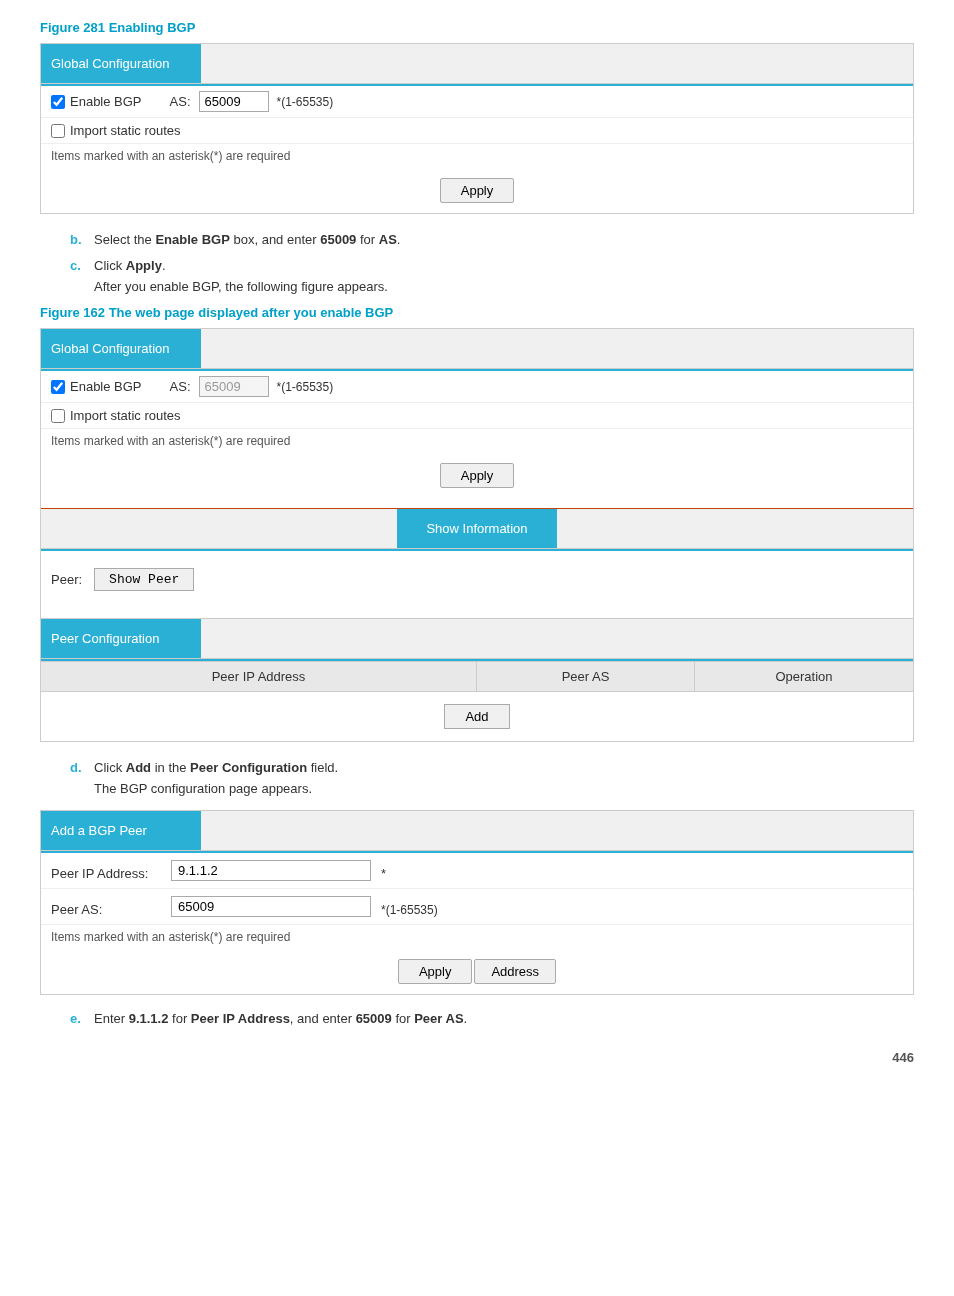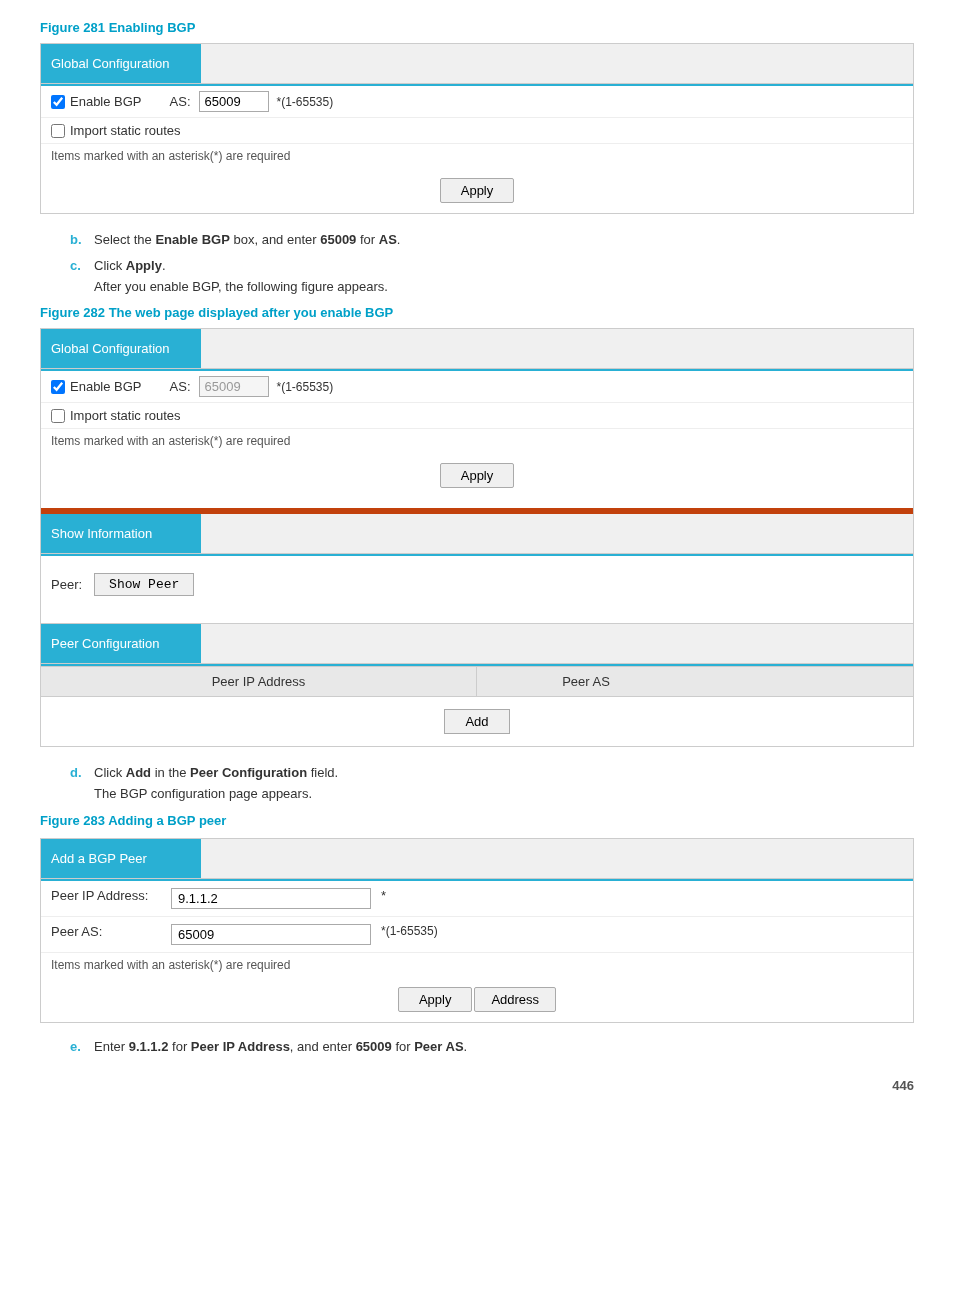"Figure 282 The web page" div.figure-title { text: 282 -> 162 }
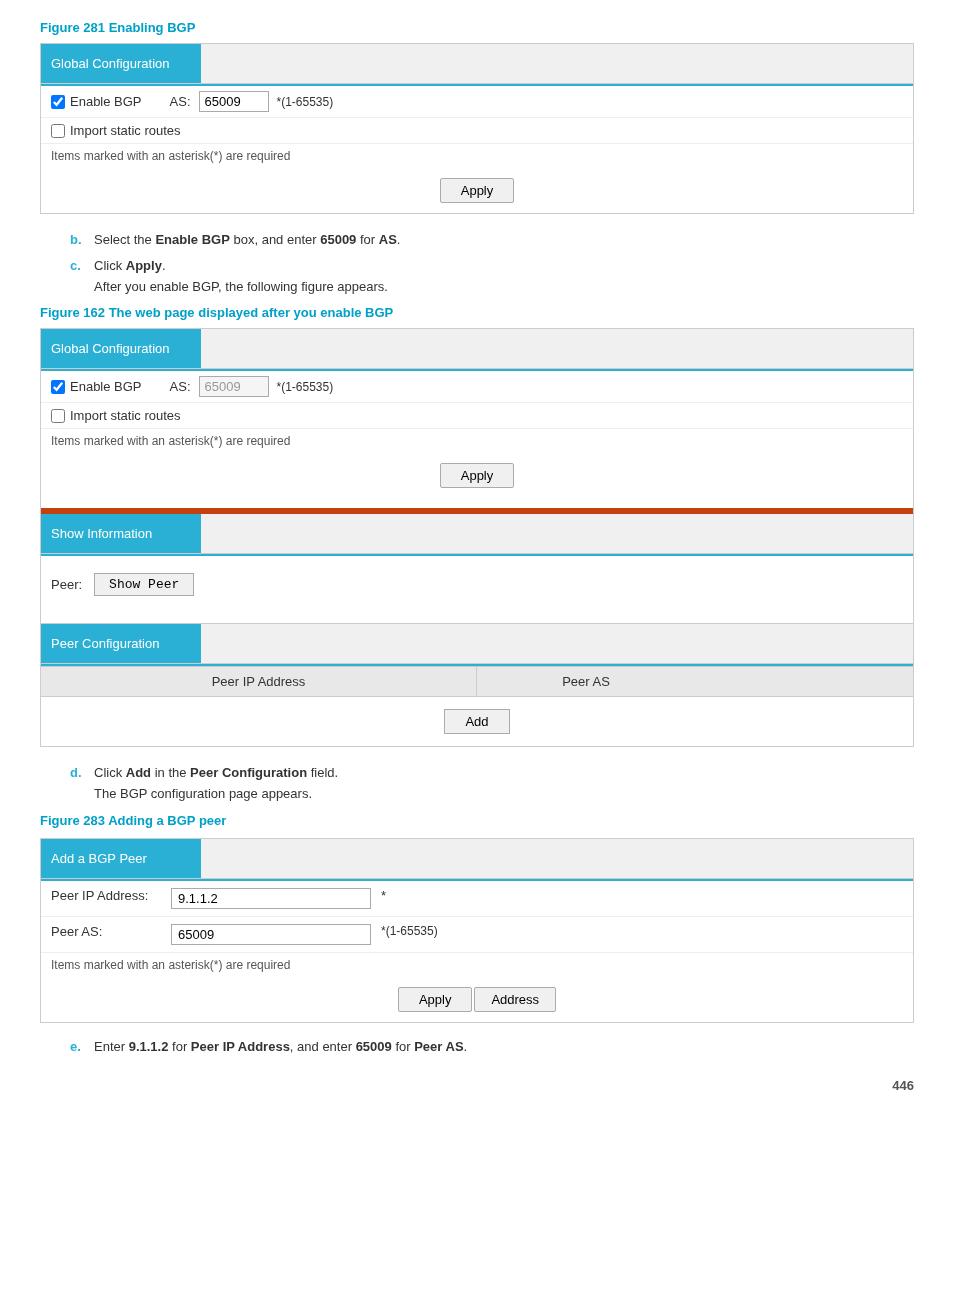"Show Information" div.config-header-row { border-top: 6px solid #c2410c -> 1px solid #c2410c; text-align: none -> center }
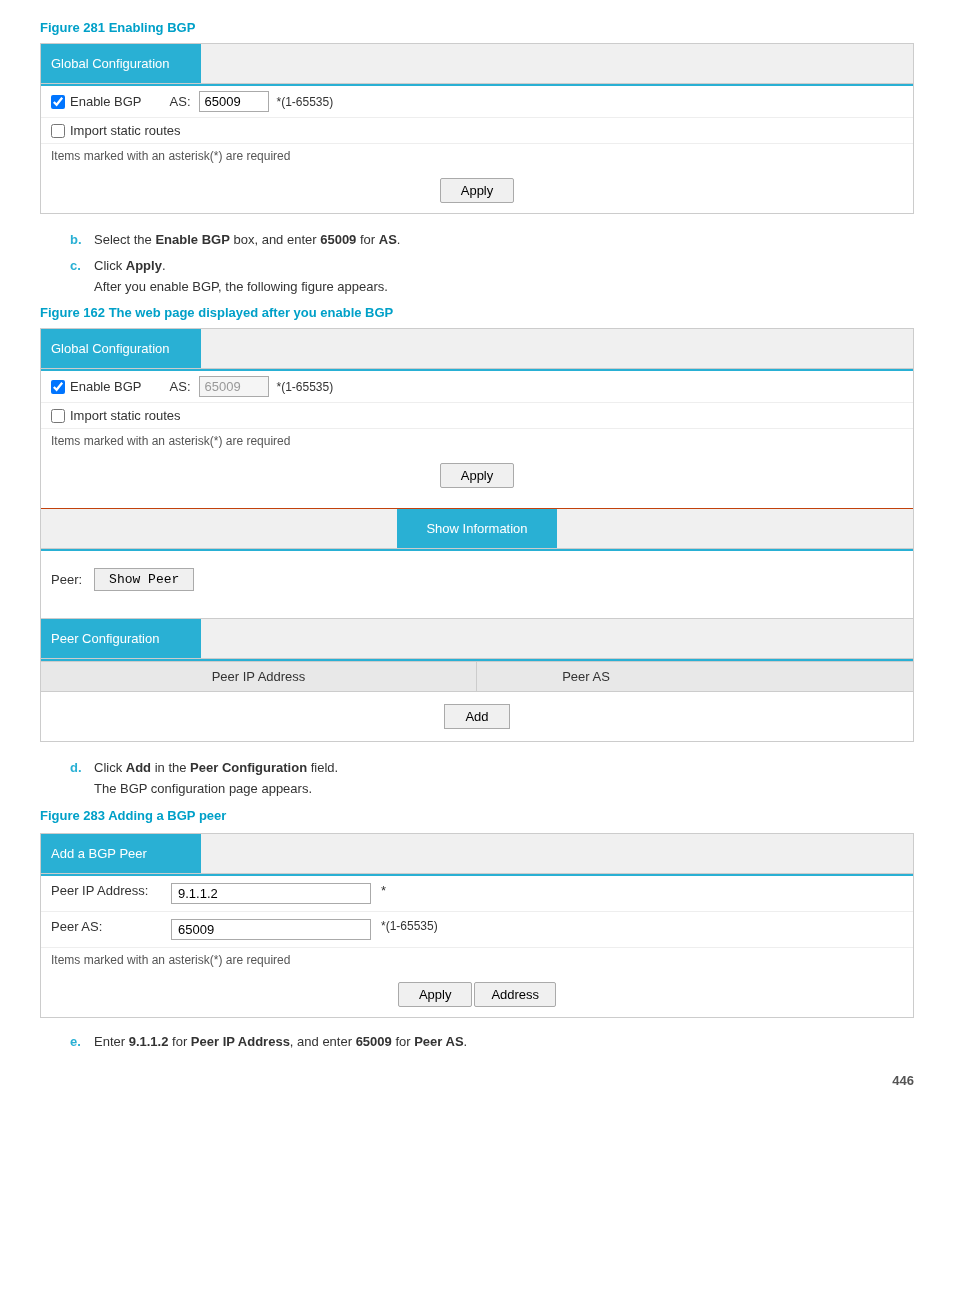"Operation" div.table-header-cell { html: none -> <div>Operation</div> }
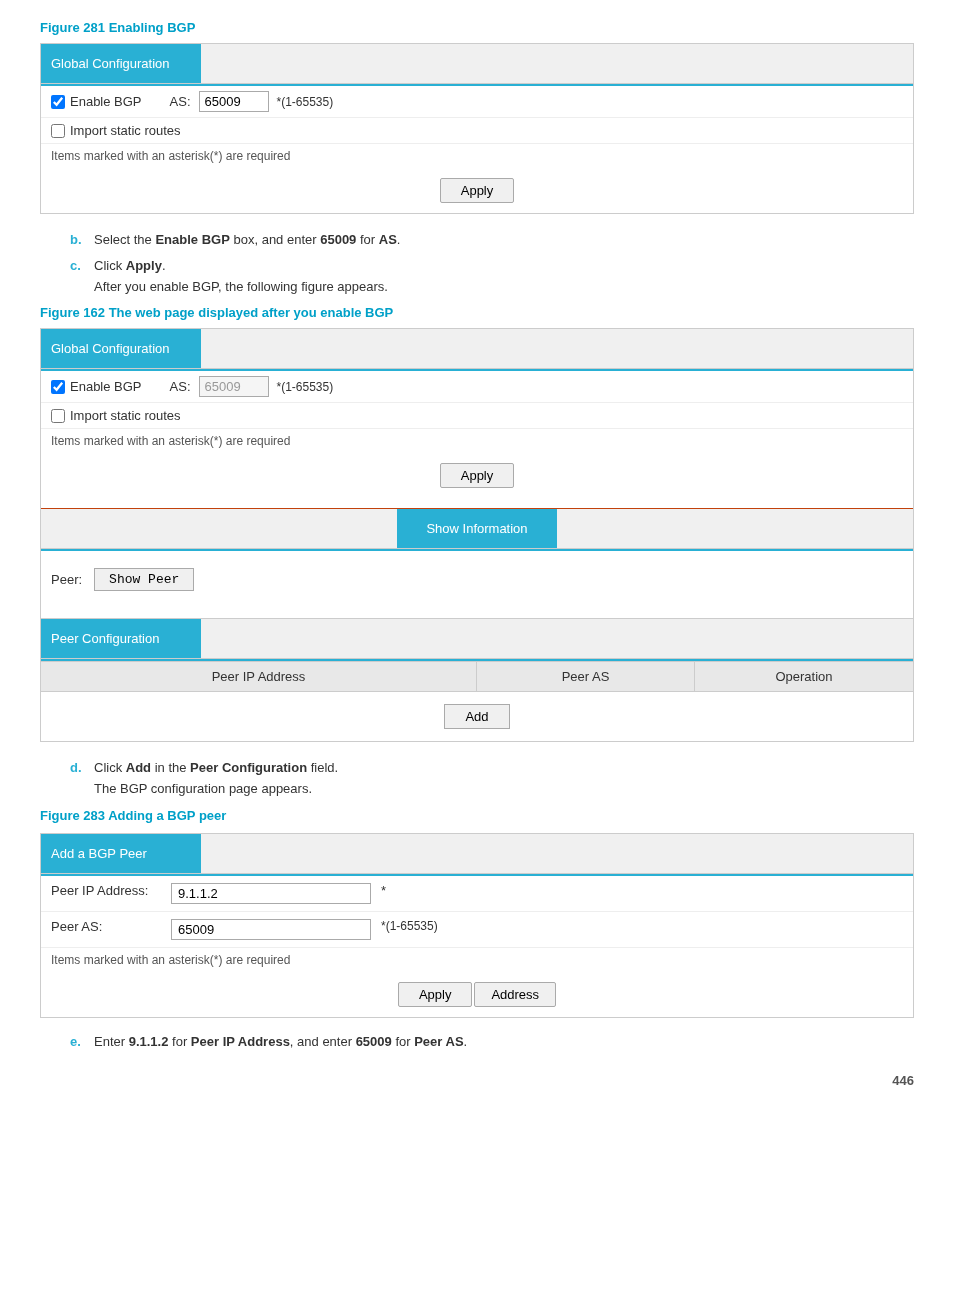"Figure 283 Adding a BGP" div.figure-title { html: <div>Figure 283 Adding a BGP peer</div> -> none }
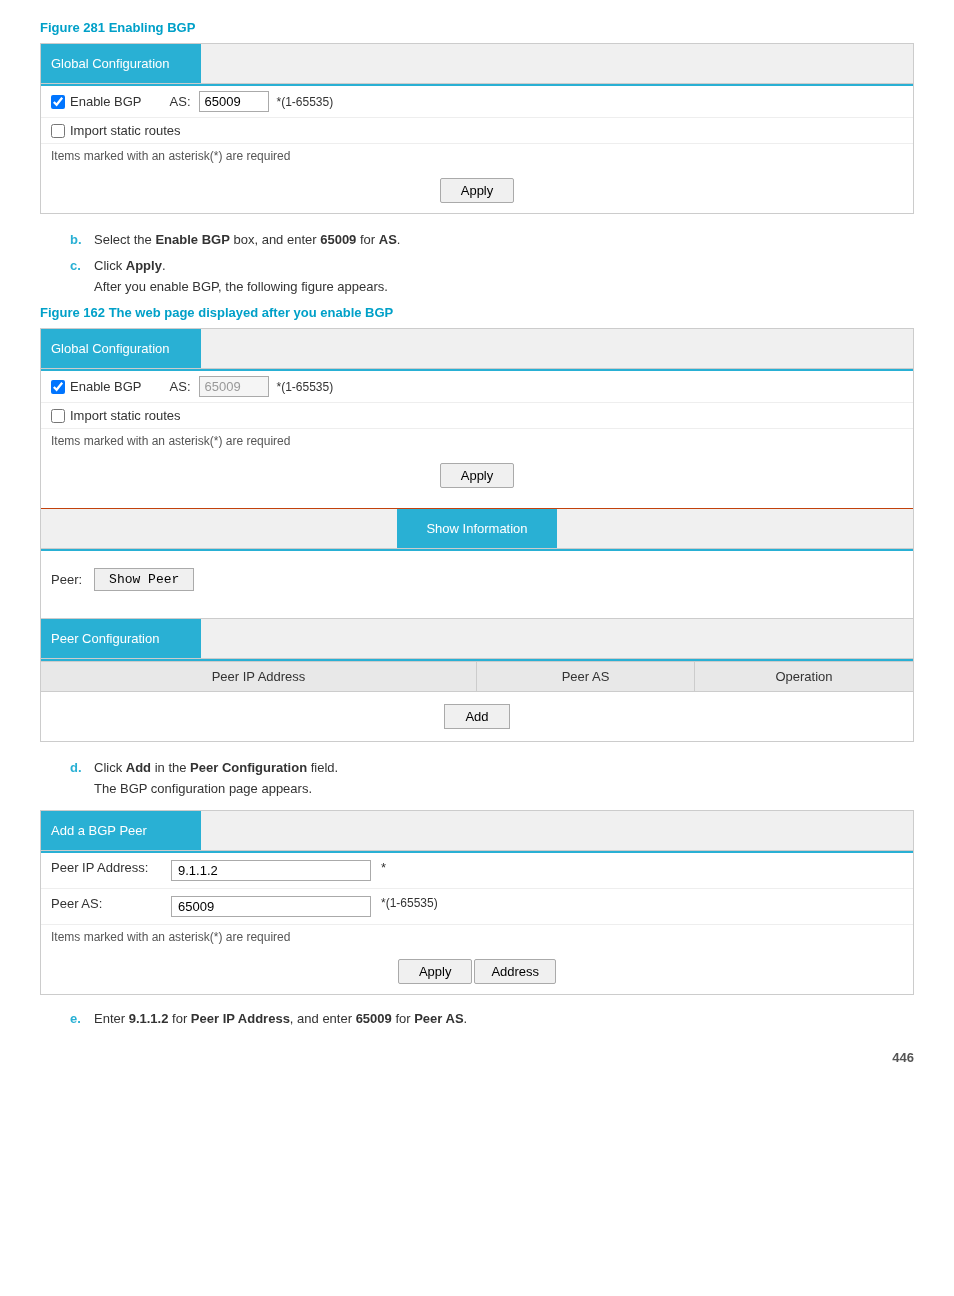"Peer IP Address:" .form-row { align-items: flex-start -> flex-end }
